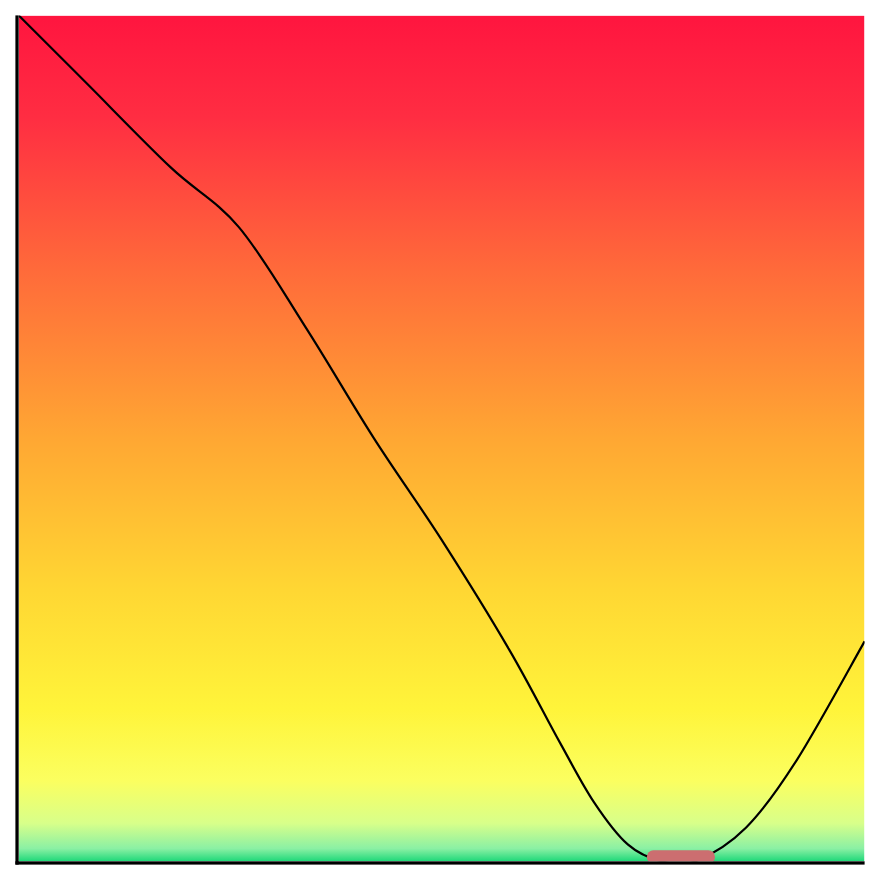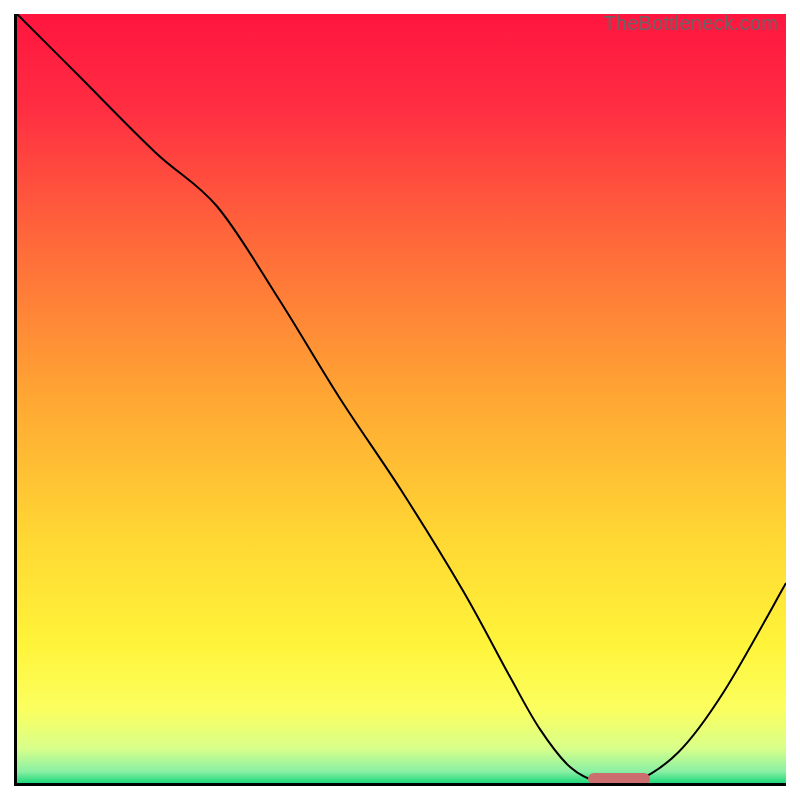"TheBottleneck.com" div.watermark { html: <div>TheBottleneck.com</div> -> none }
